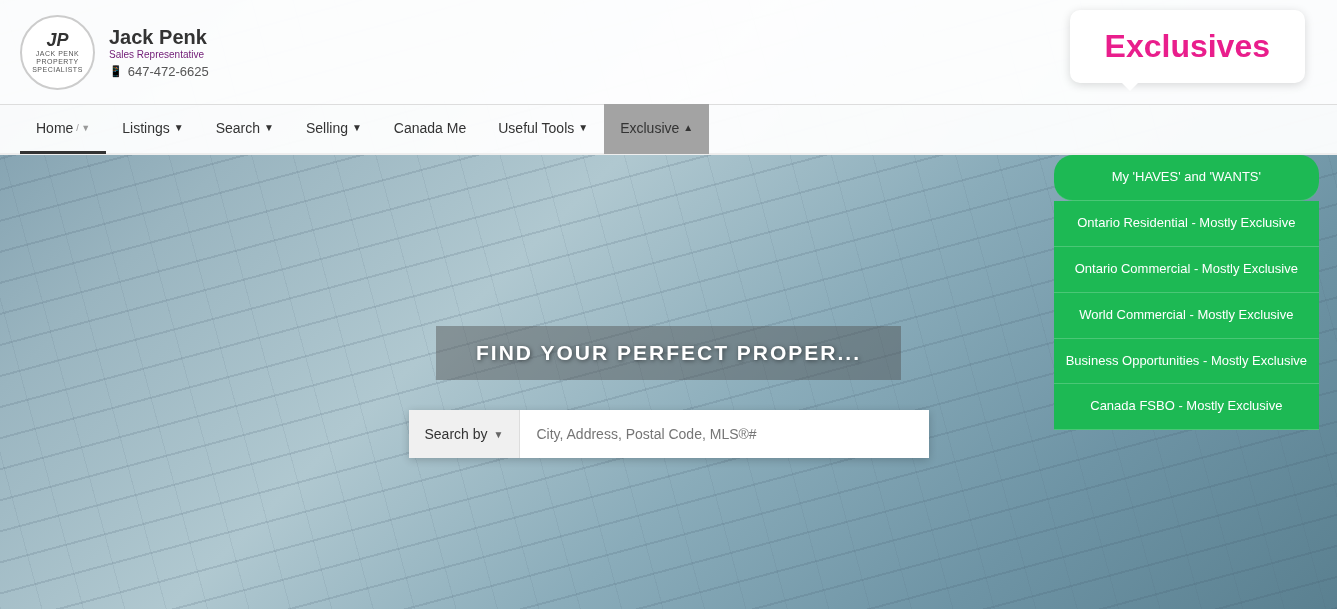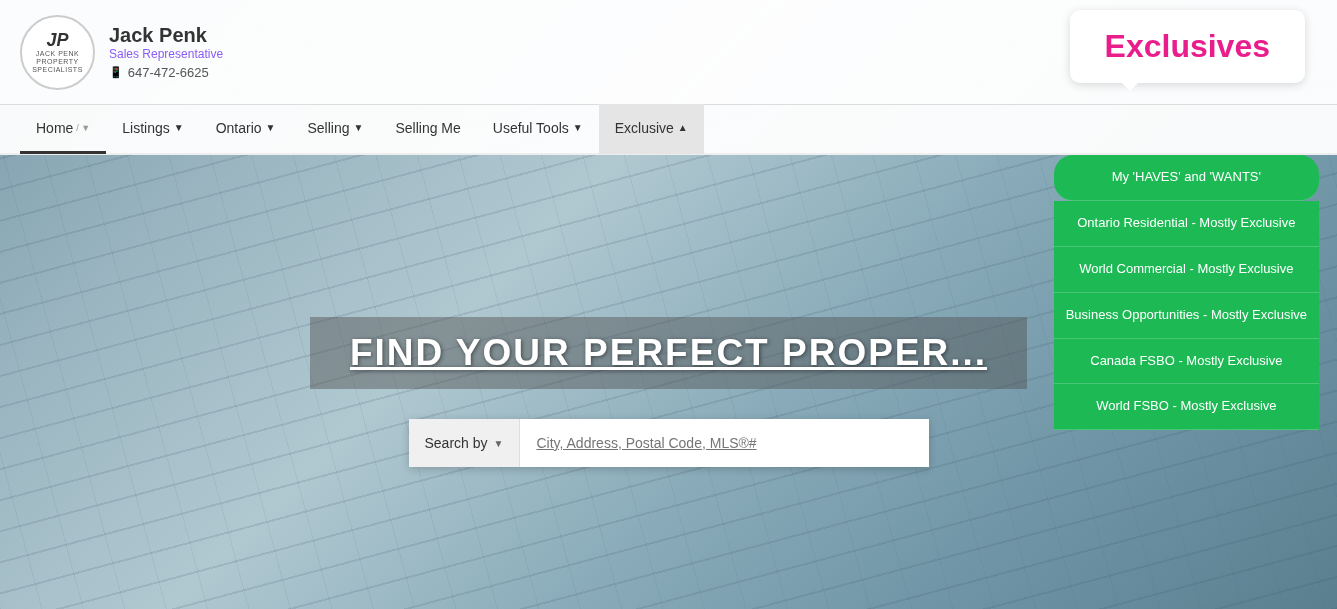"Sales Representative" .agent-title { color: #8b5cf6 -> #701a75; font-size: 12px -> 10px }
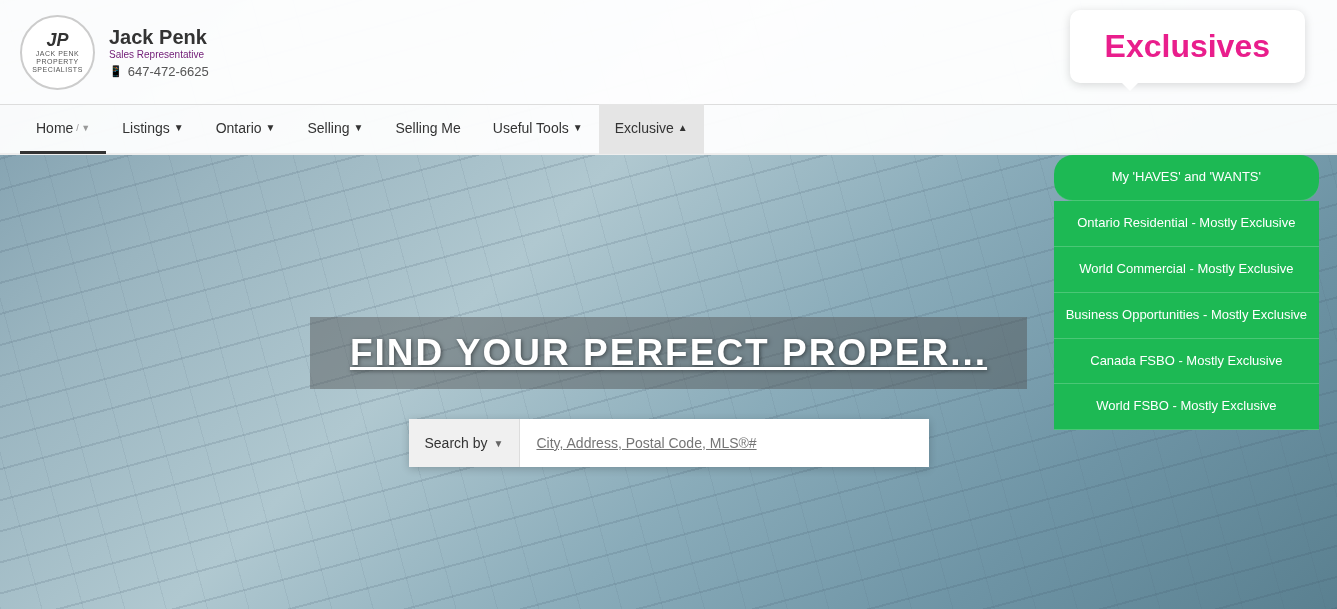"Ontario" span { text: Ontario -> Search }
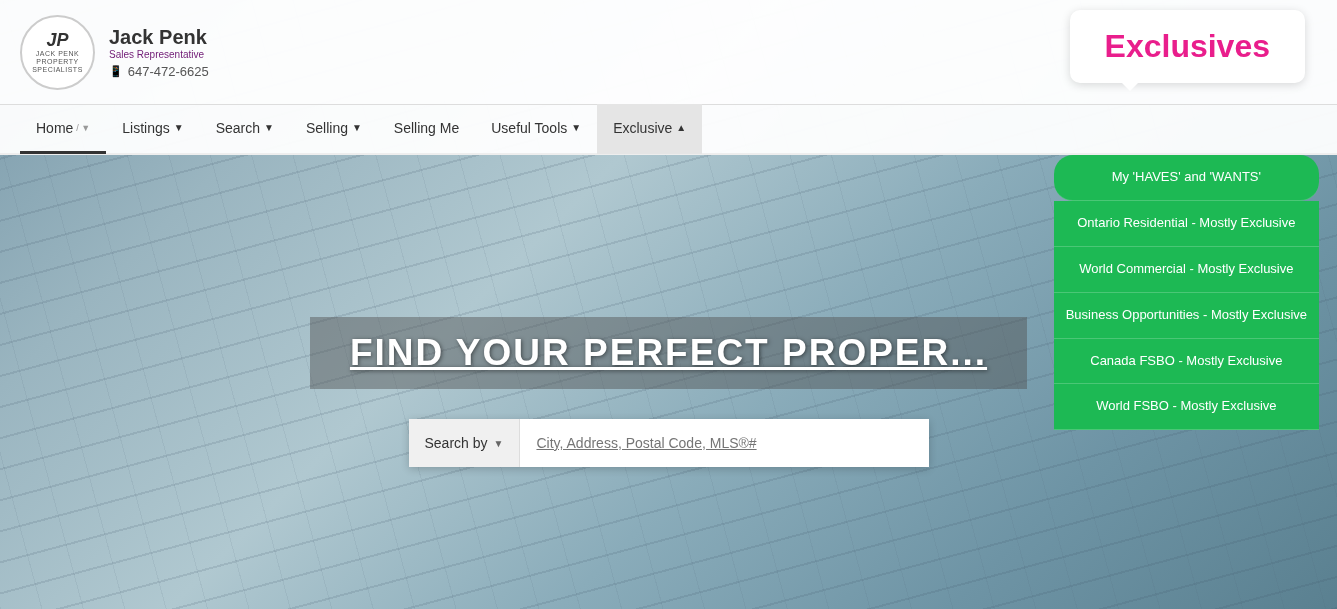"Selling Me" span { text: Selling -> Canada }
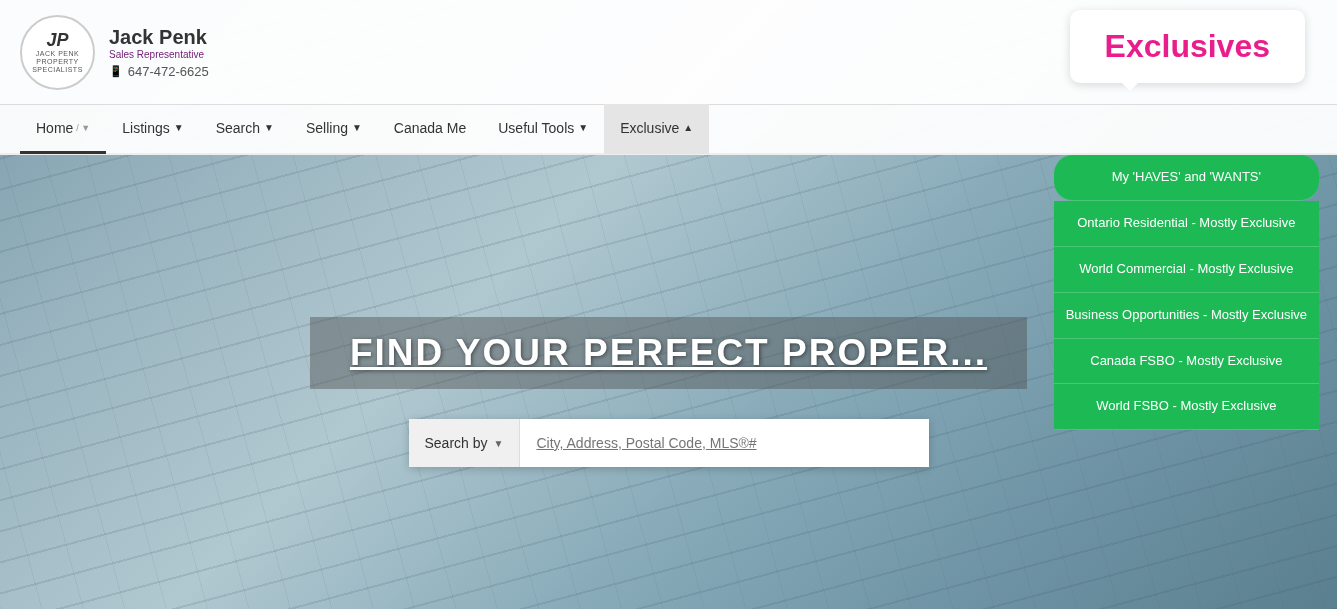"Exclusive" .nav-item.exclusive-active { background: #e5e5e5 -> #a3a3a3 }
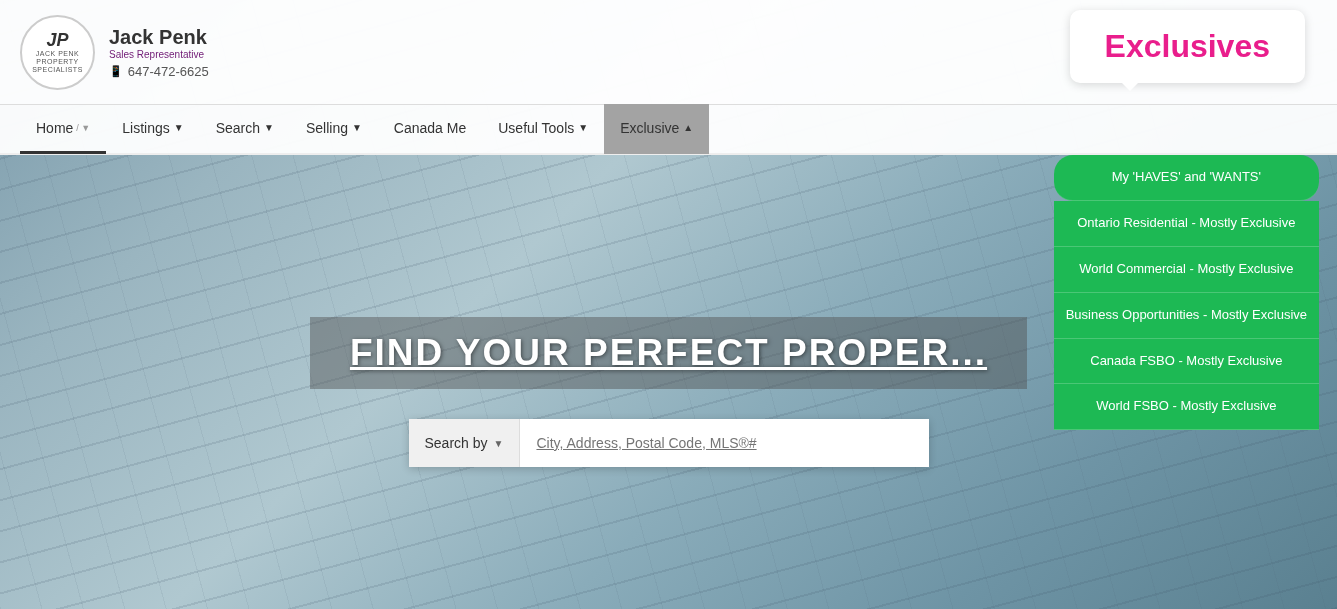"Ontario Commercial - Mostly Exclusive" div.dropdown-item { html: none -> <div> <span>Ontario Commercial - Mostly Exclusive</span> </div> }
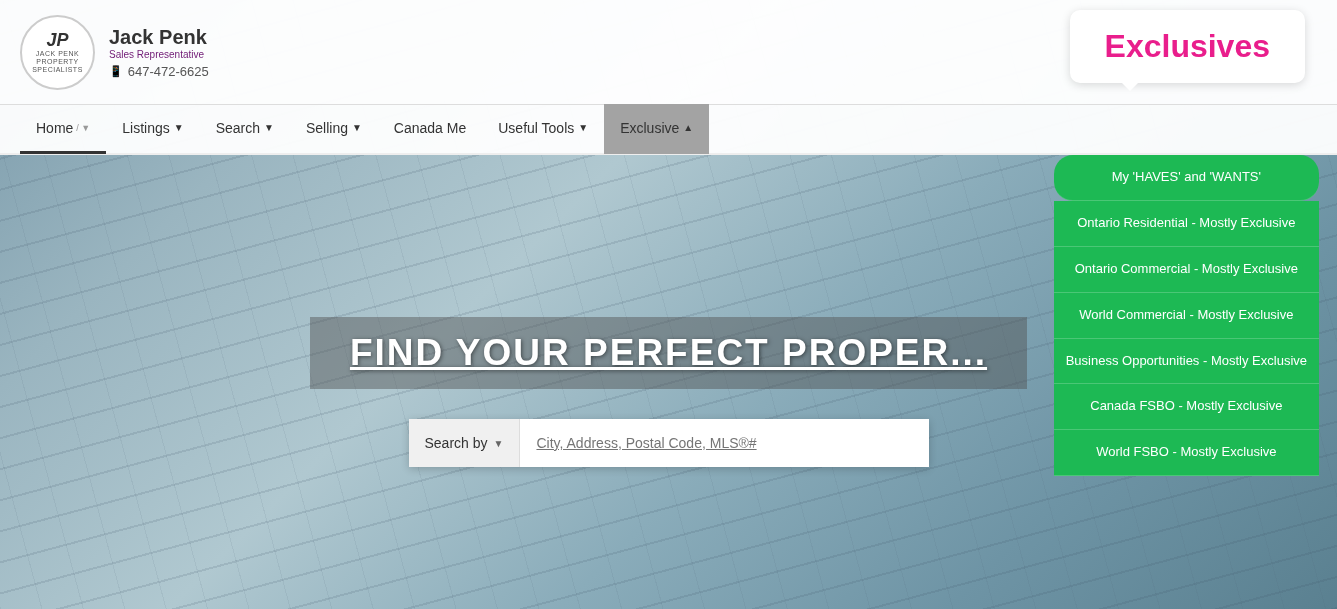"FIND YOUR PERFECT PROPER..." .hero-title { font-size: 37px -> 21px; text-decoration: underline -> none }
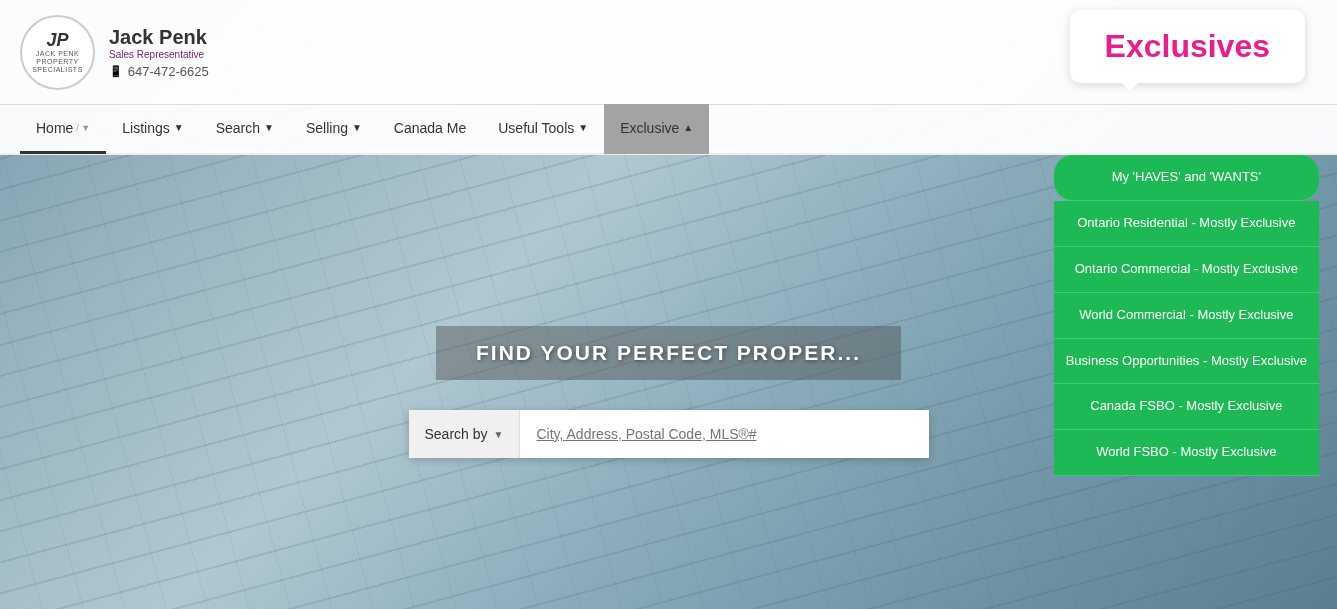"City, Address, Postal Code, MLS®#" .search-input { text-decoration: underline -> none }
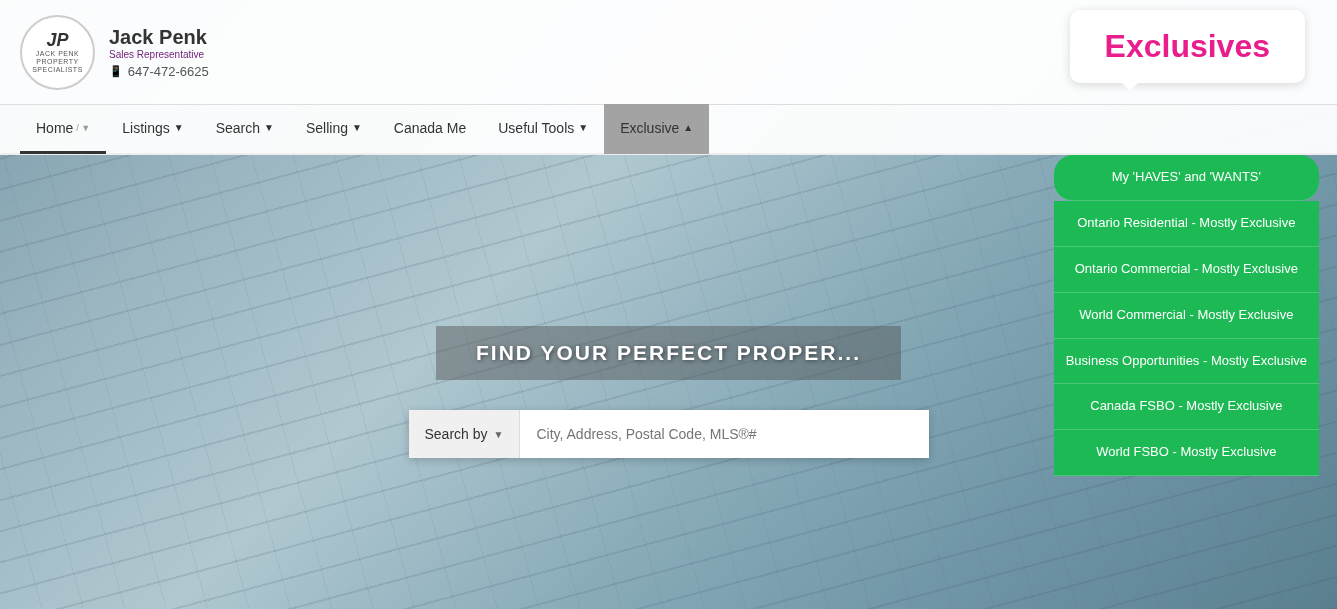"World FSBO - Mostly Exclusive" div.dropdown-item { html: <div> <span>World FSBO - Mostly Exclusive</span> </div> -> none }
